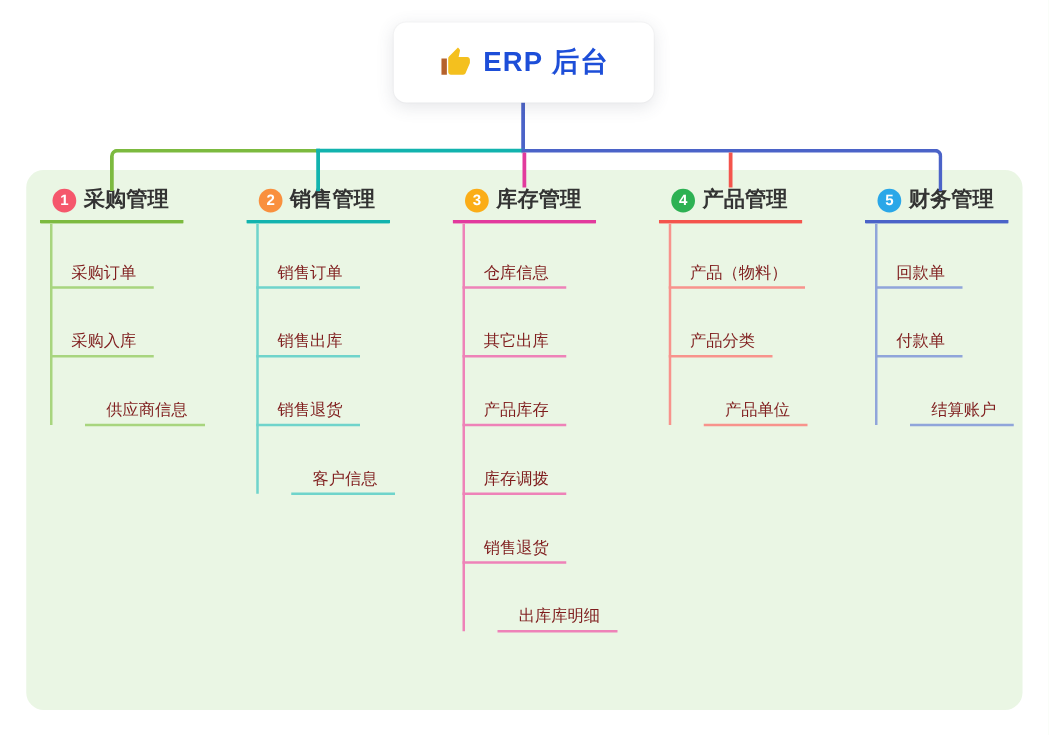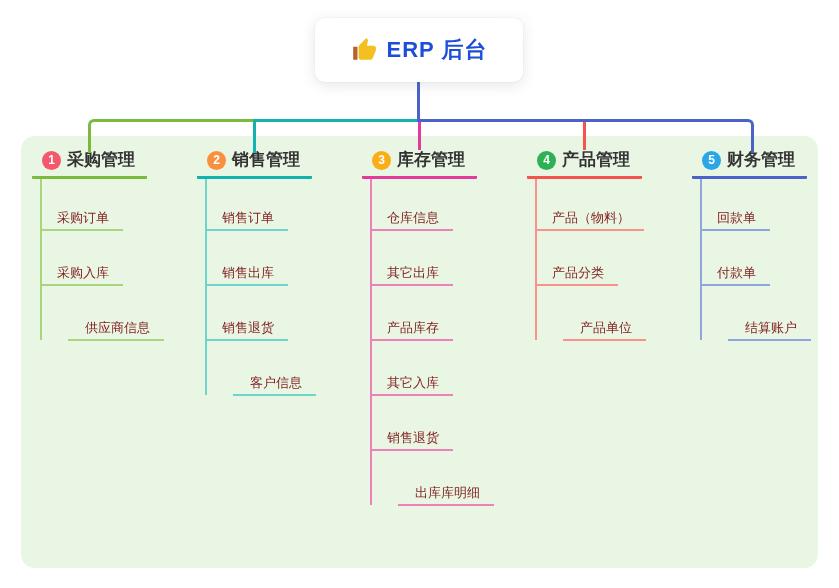"其它入库" div.child { text: 其它入库 -> 库存调拨 }
